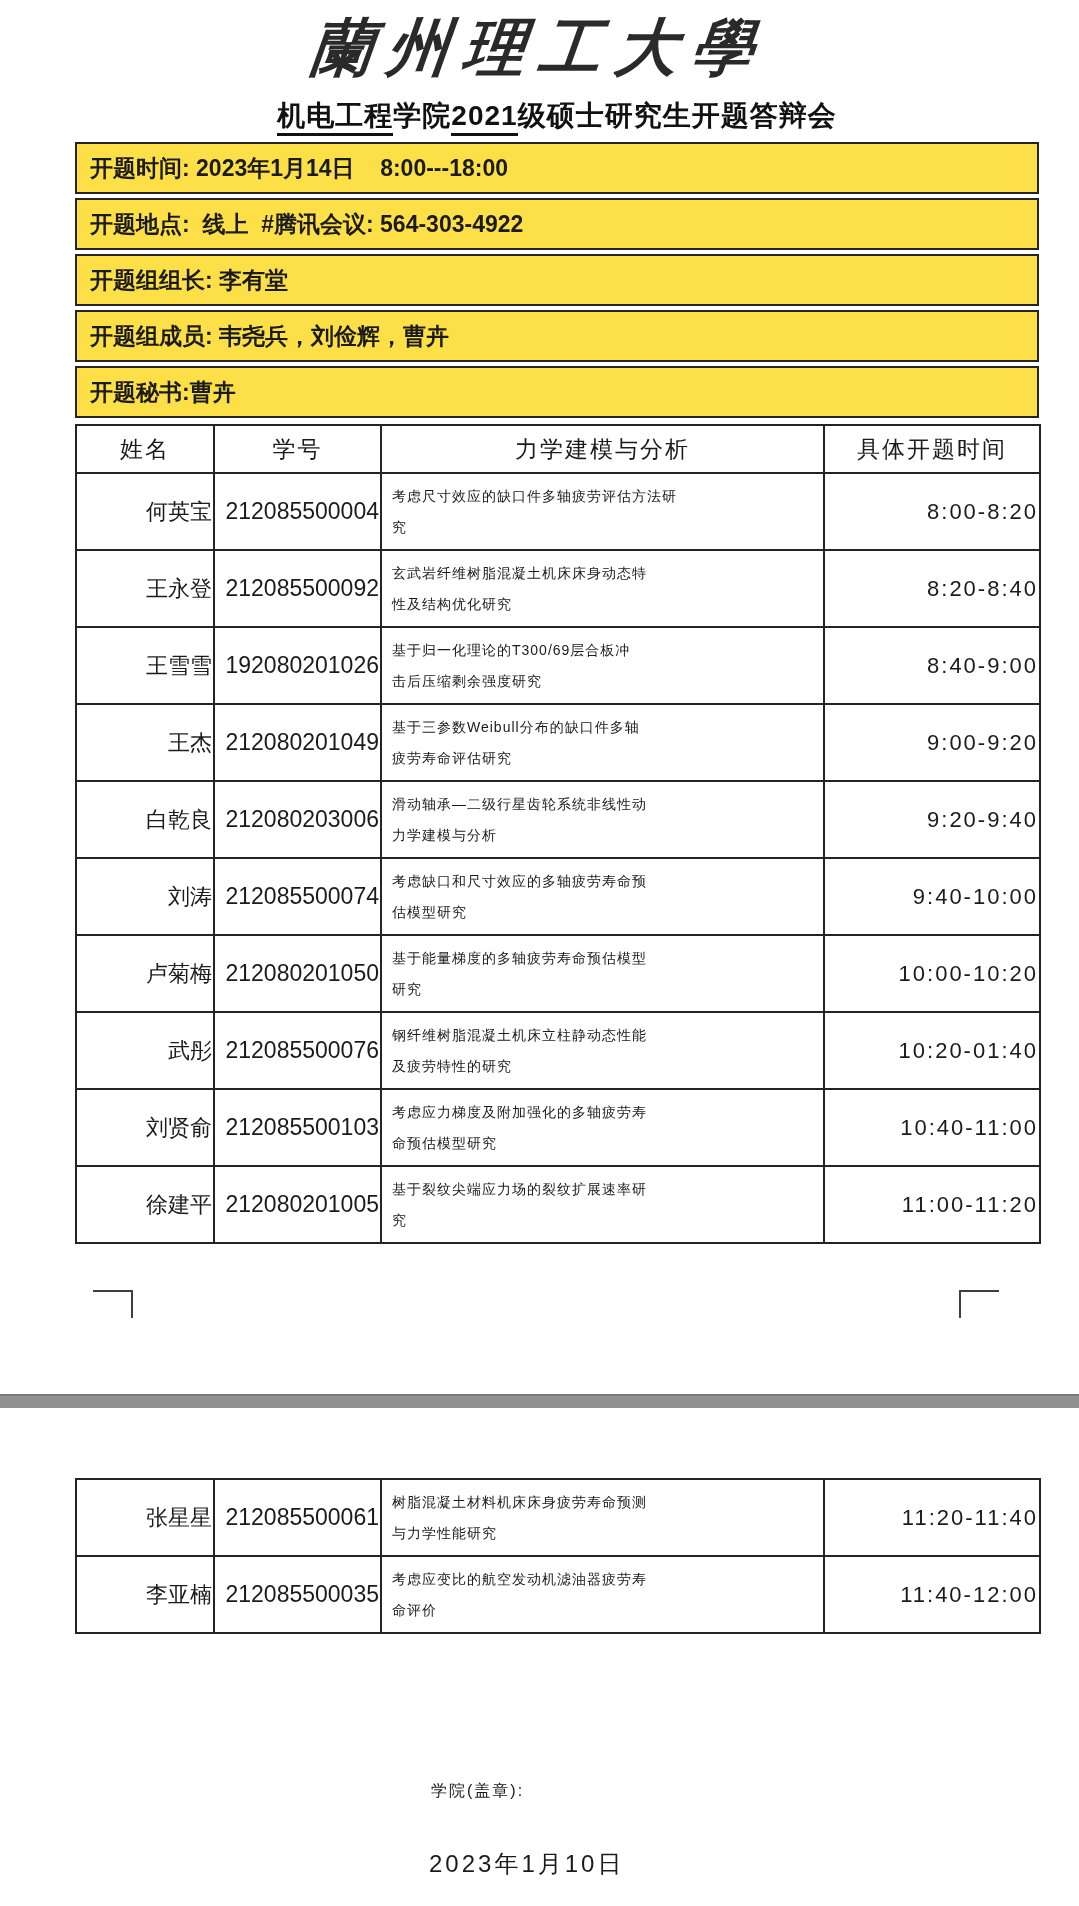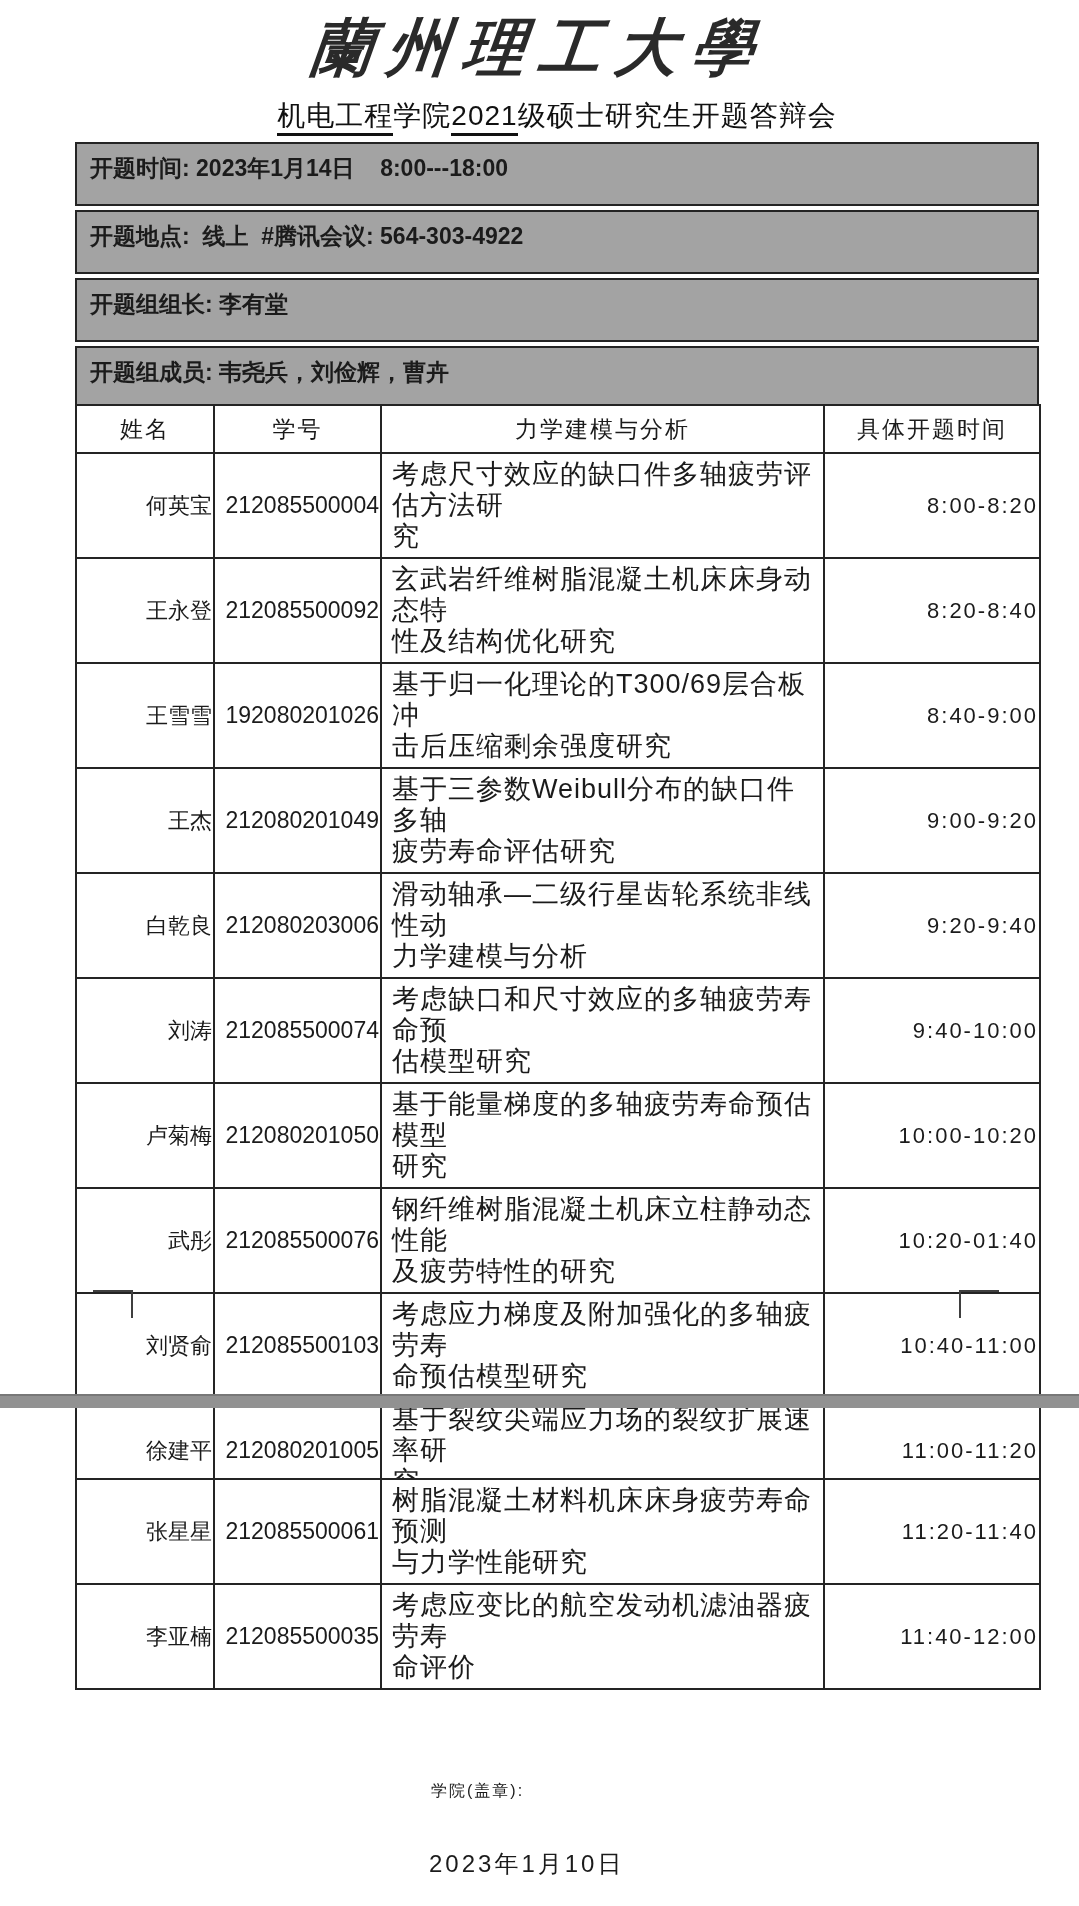"机电工程学院2021级硕士研究生开题答辩会" .doc-title { font-weight: normal -> bold }
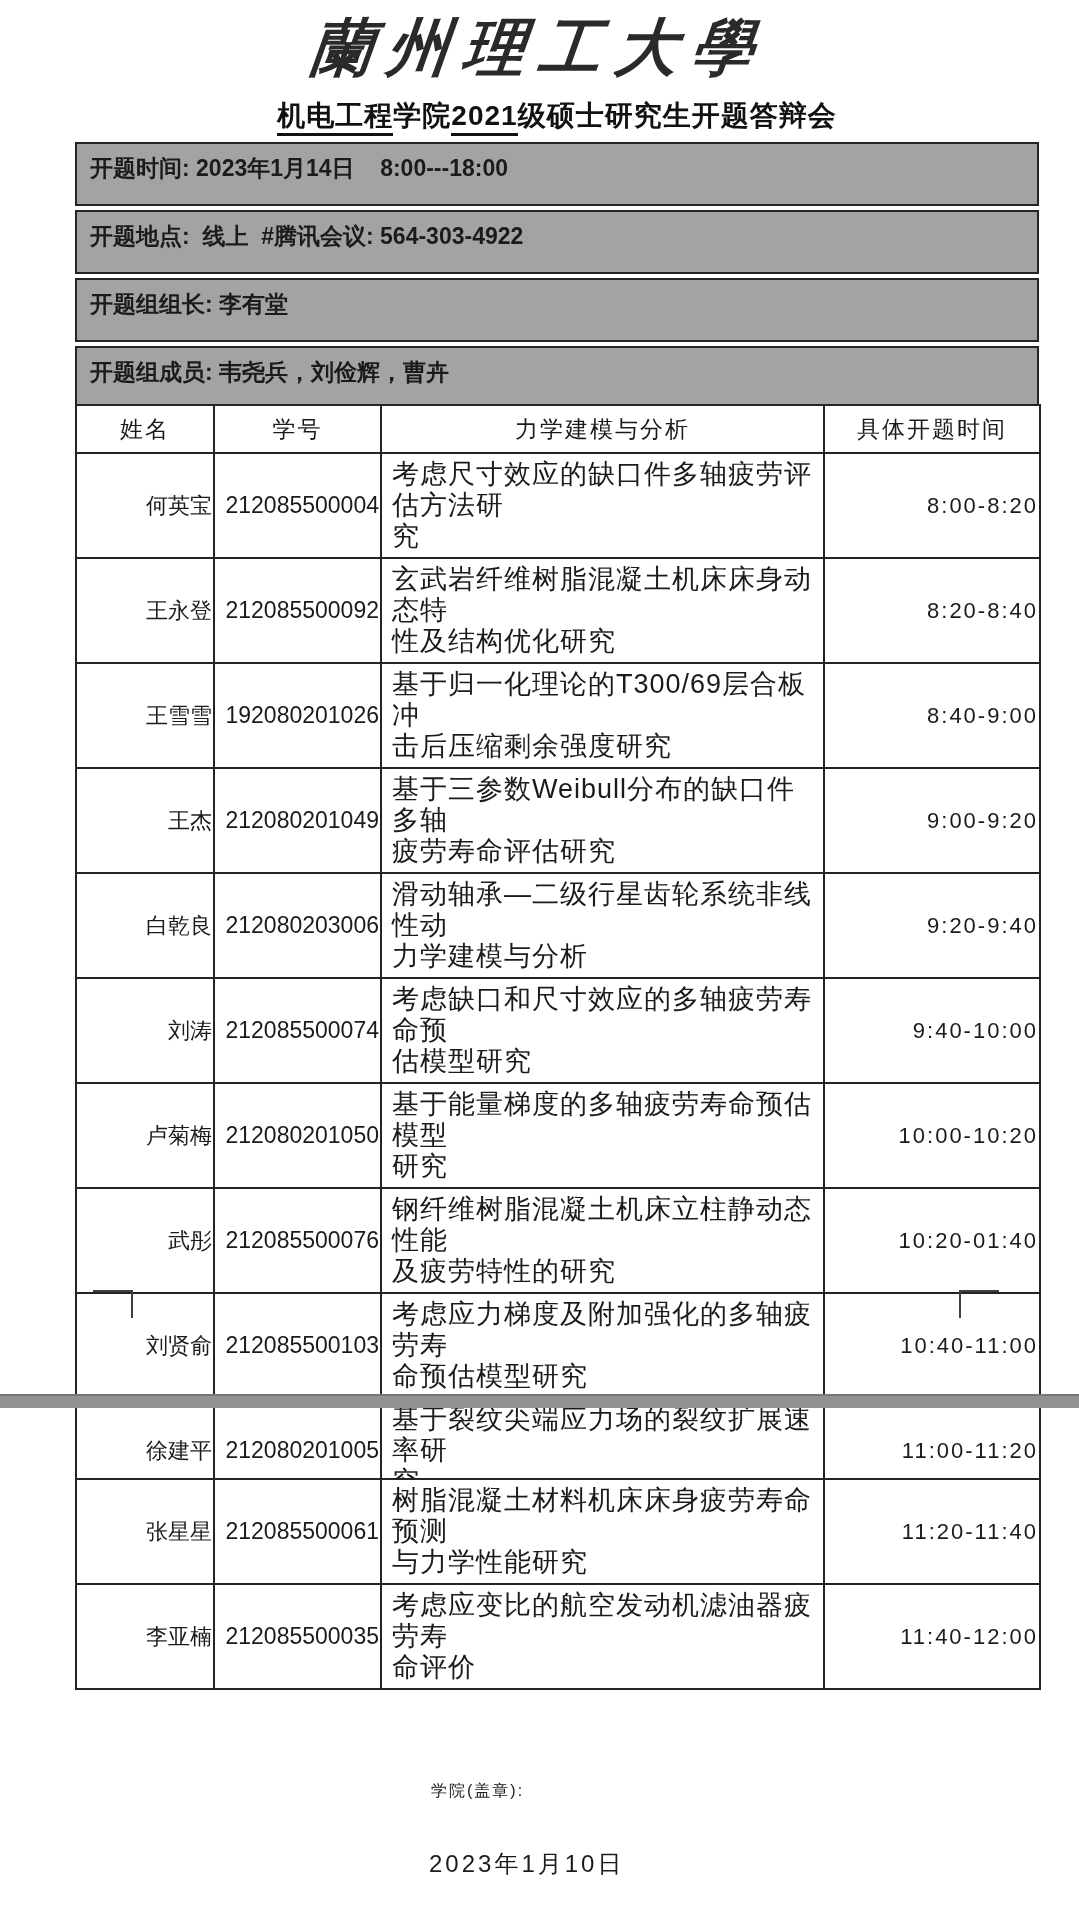"开题时间: 2023年1月14日 8:00---18:00" .info-row { background: #a3a3a3 -> #fde047; height: 64px -> 52px }
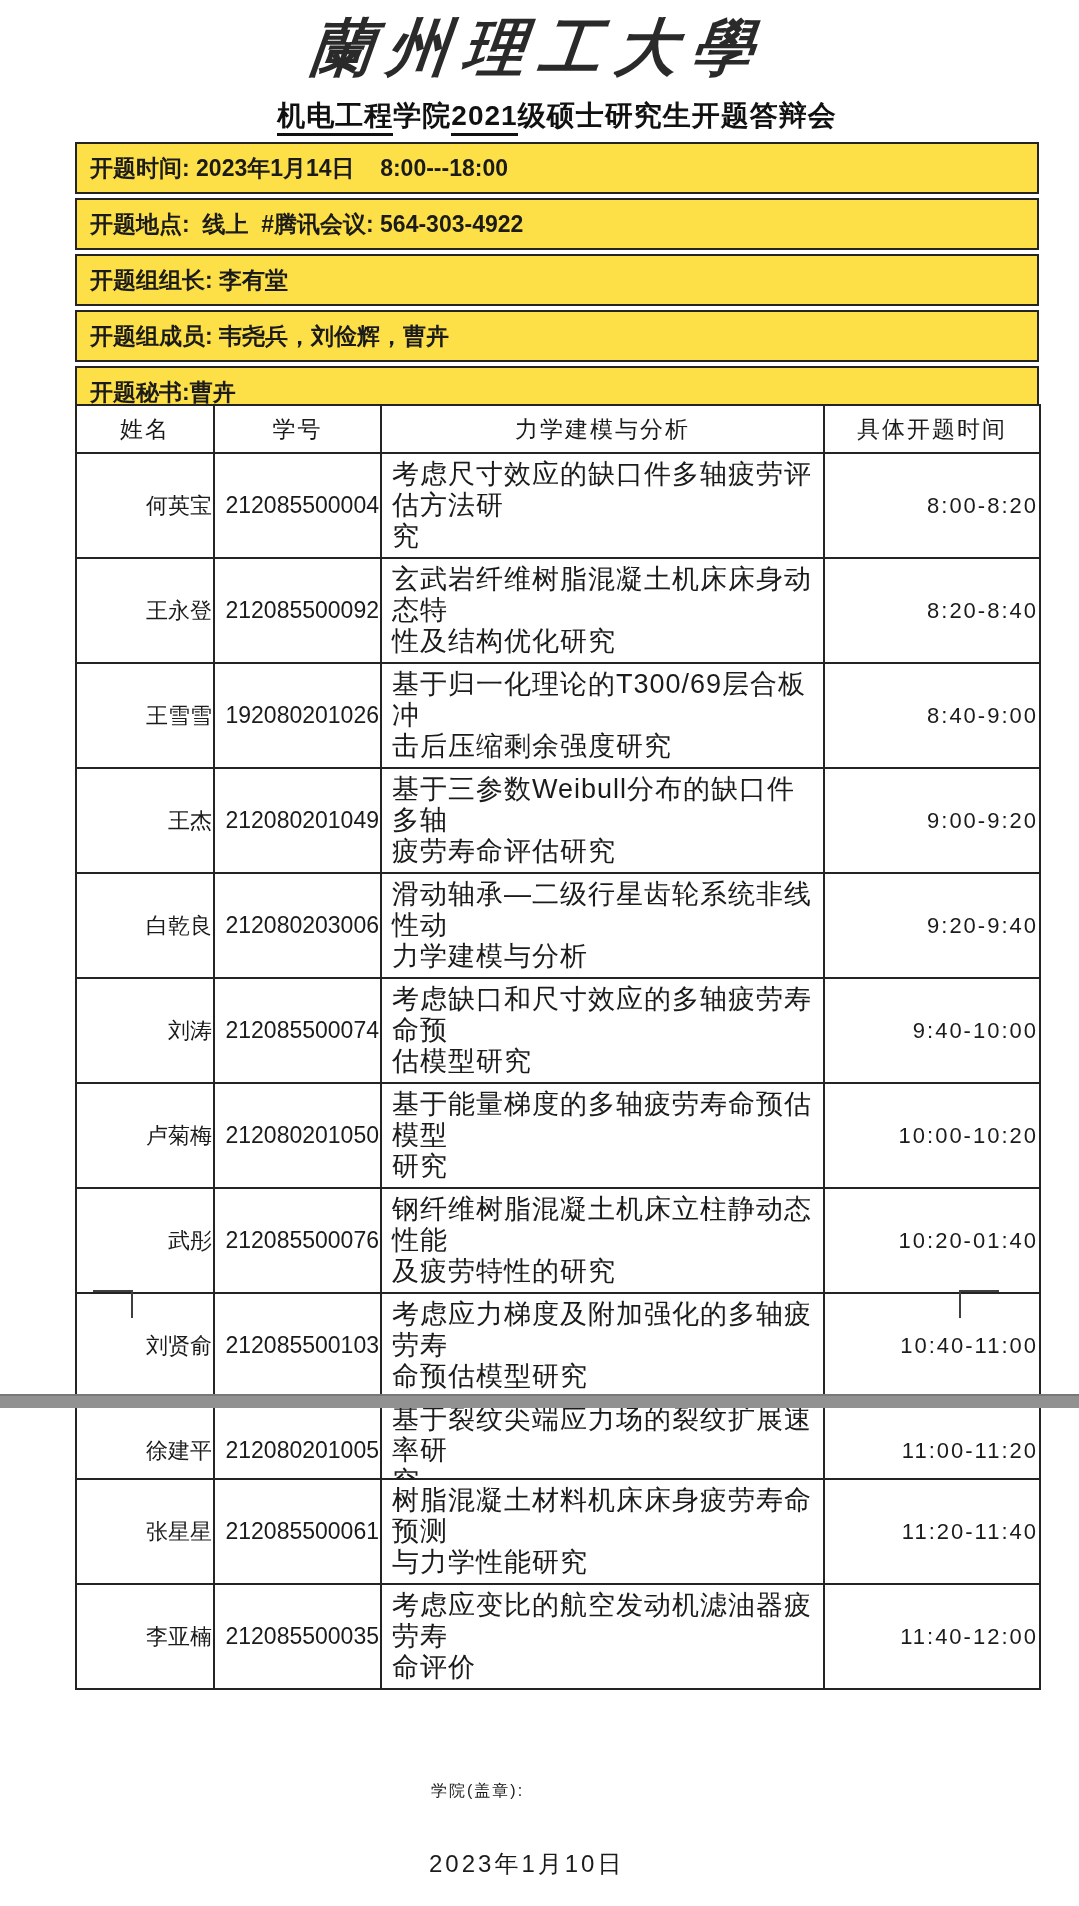"姓名" table.schedule.p1 { top: 404px -> 424px }
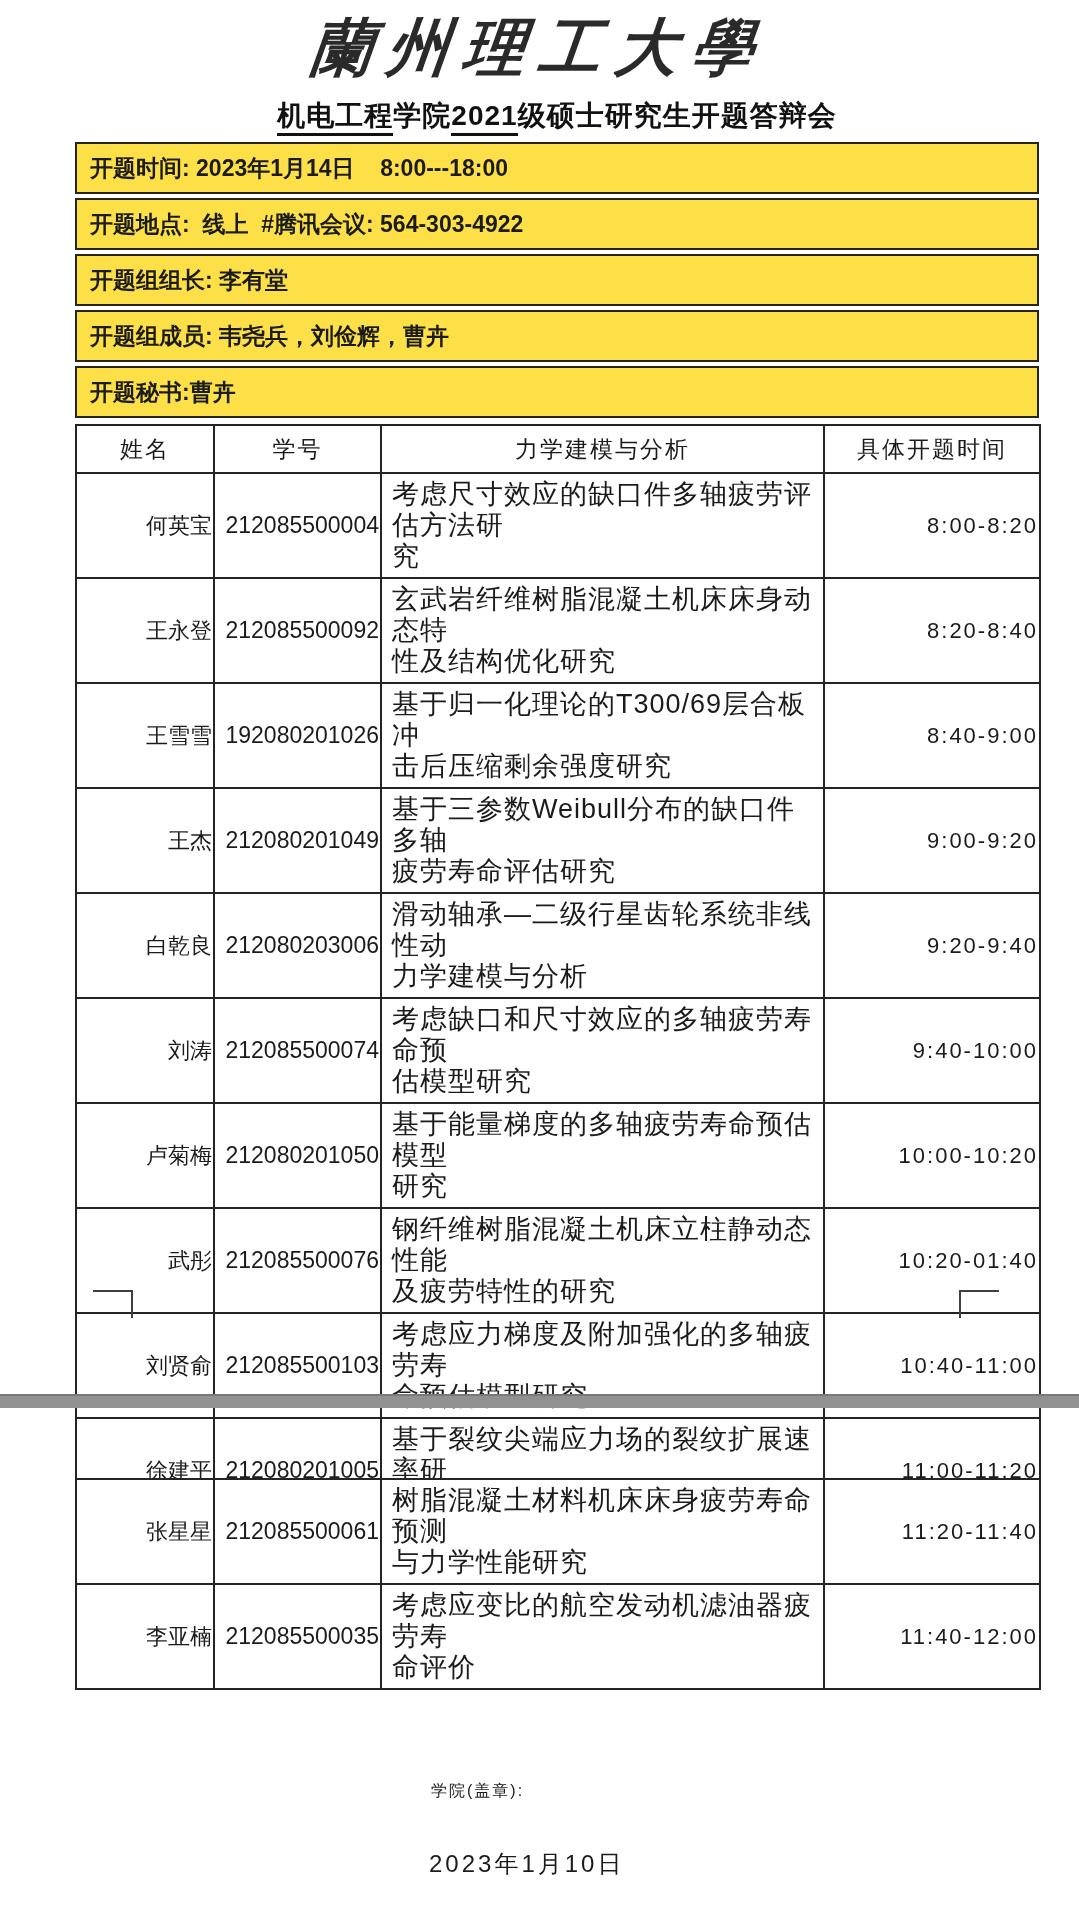"考虑尺寸效应的缺口件多轴疲劳评估方法研" td.c-topic { font-size: 27px -> 14px }
